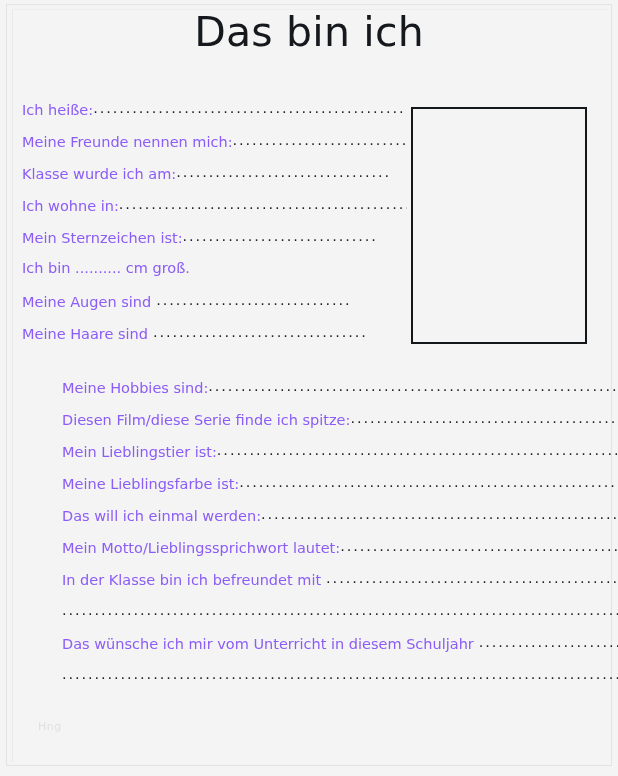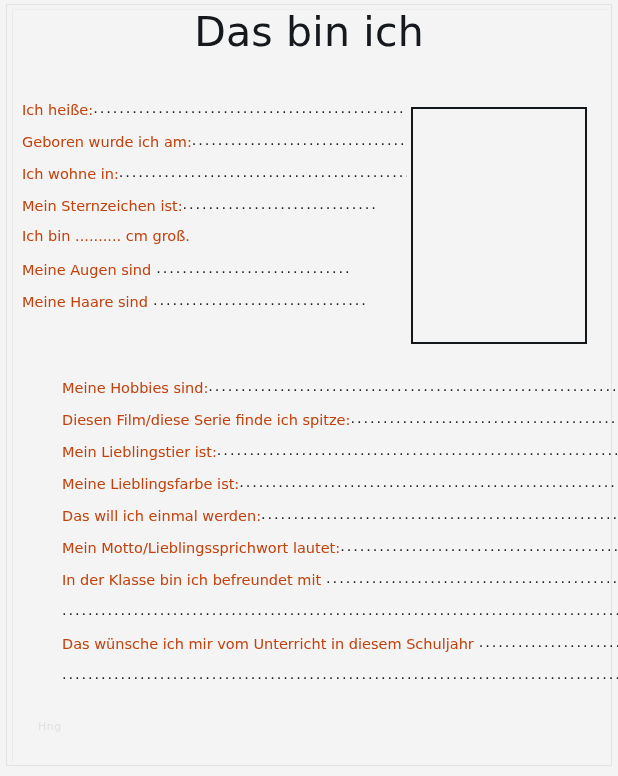"Ich heiße:" .line { color: #c2410c -> #8b5cf6 }
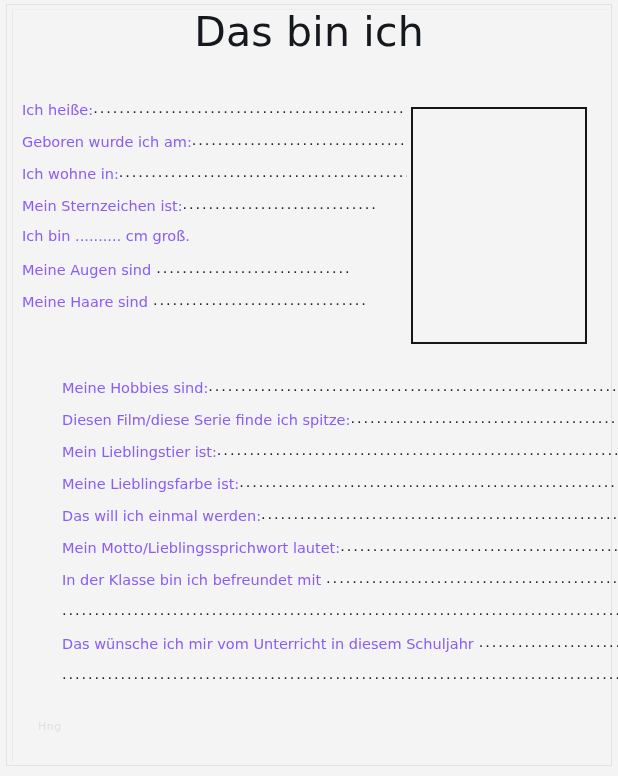"Meine Freunde nennen mich:" div.line { html: none -> <div> <span>Meine Freunde nennen mich:</span> <span></span> </div> }
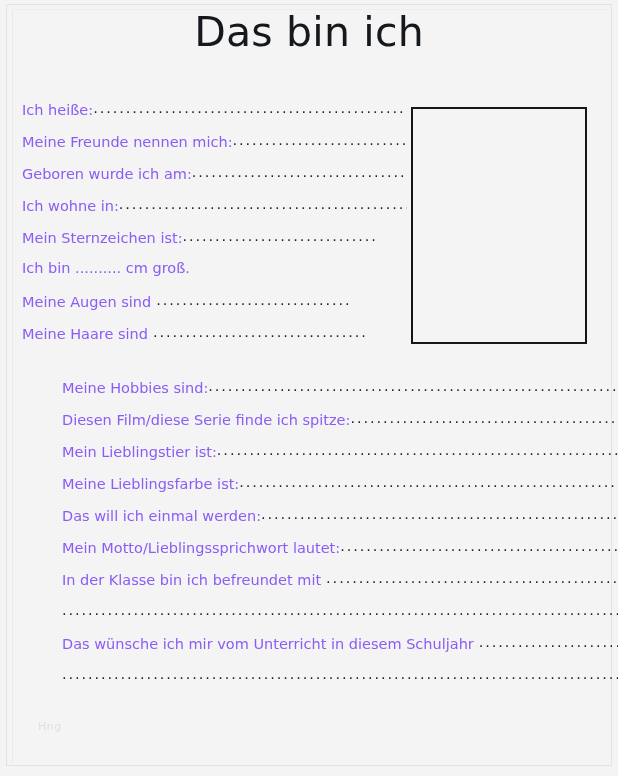"Geboren wurde ich am:" span.label { text: Geboren -> Klasse }
